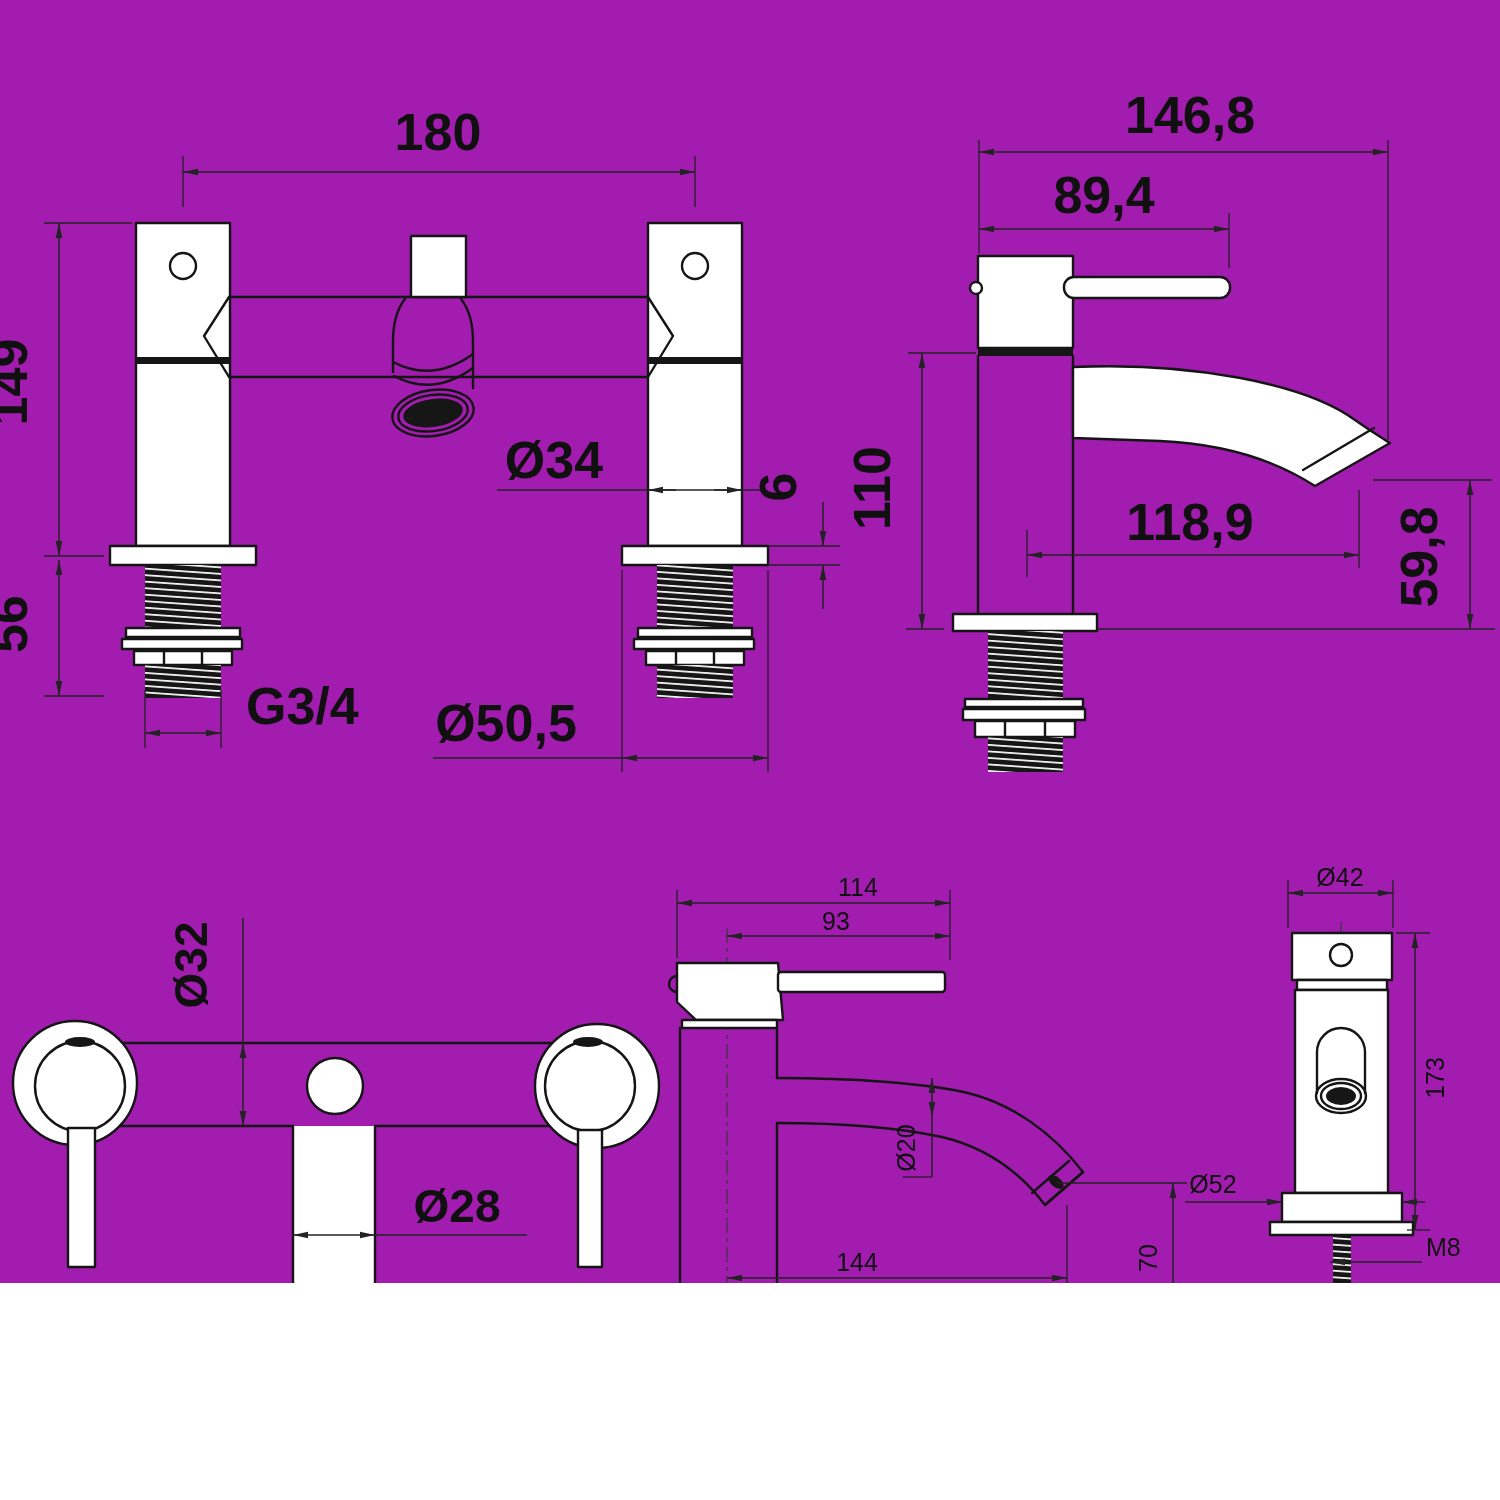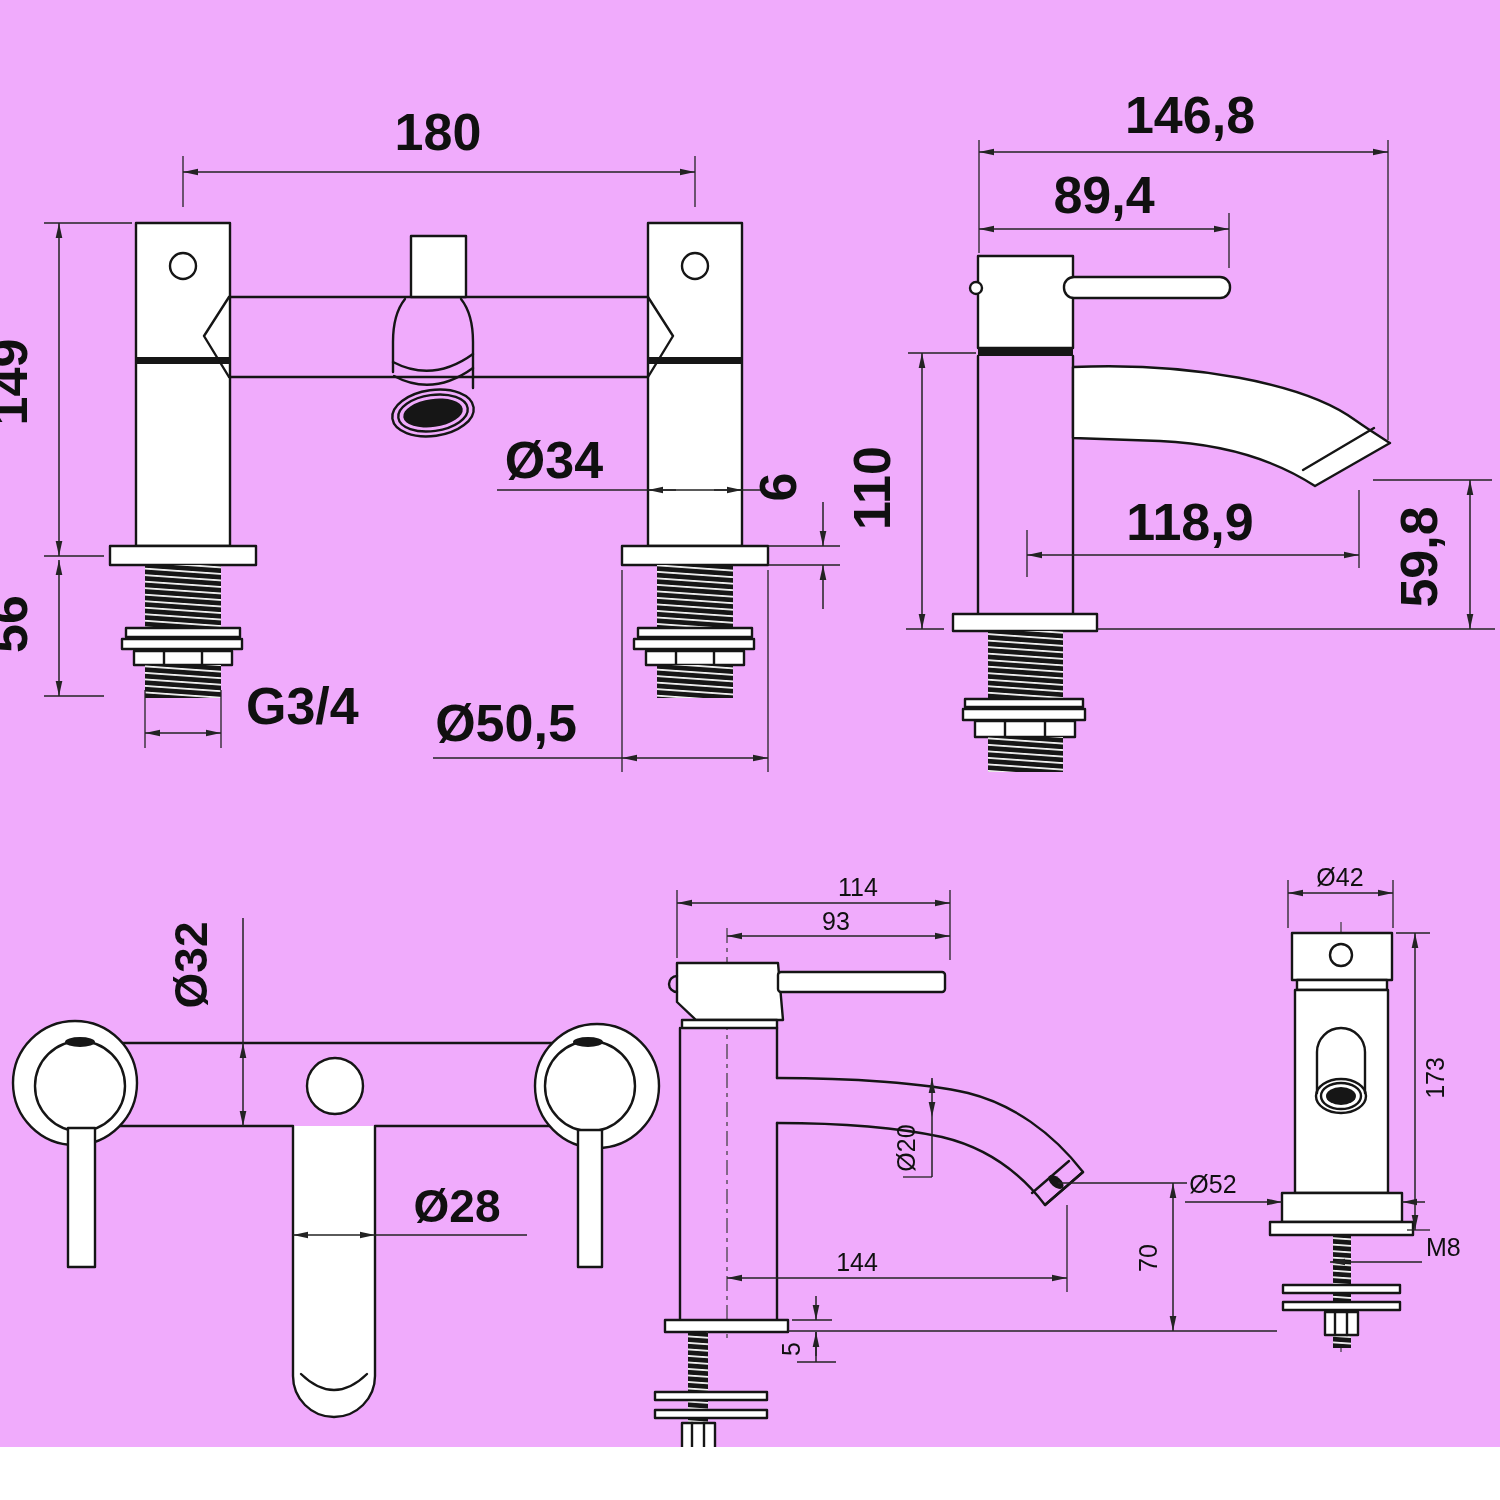"180" #stage { background: #f0abfc -> #a21caf; height: 1447px -> 1283px }
